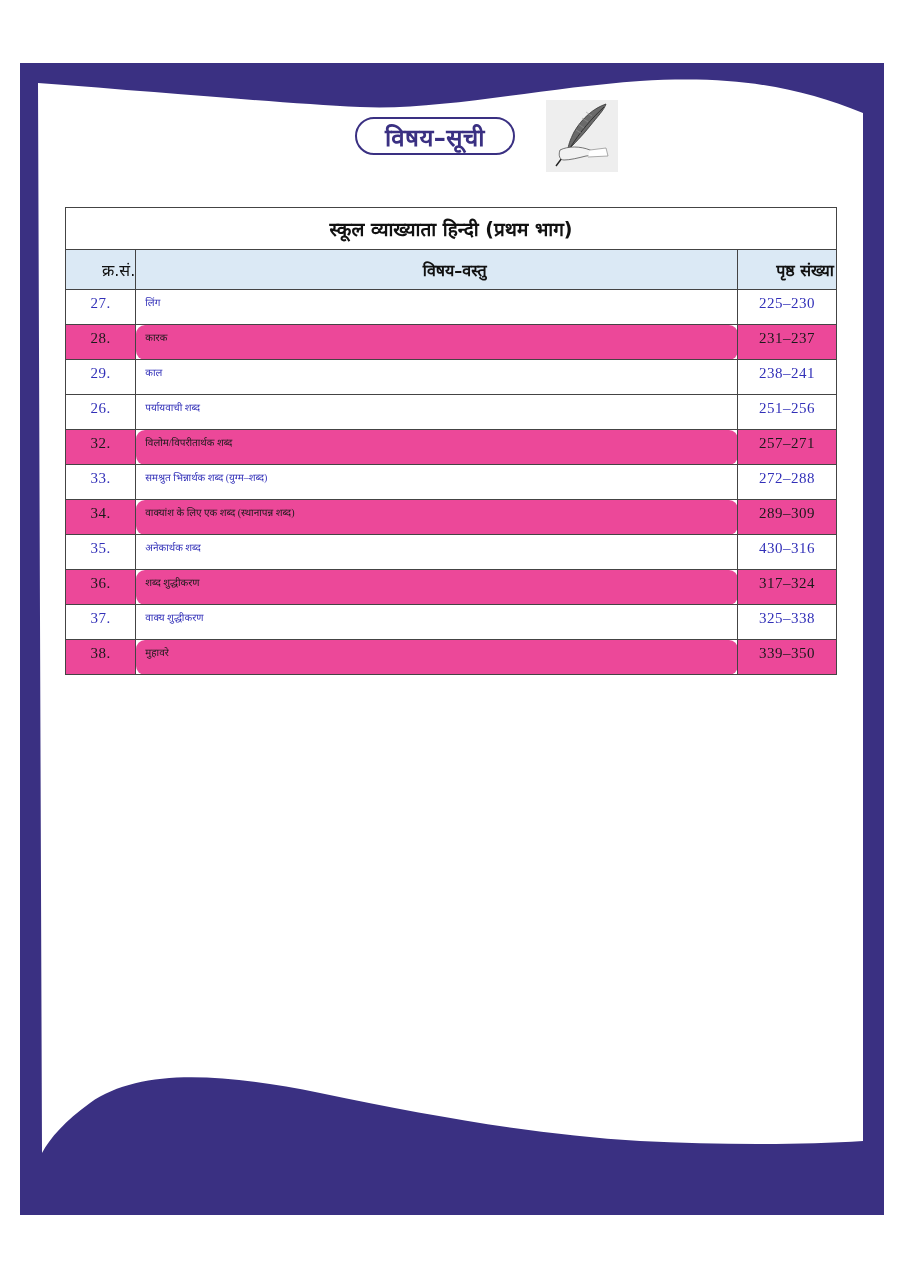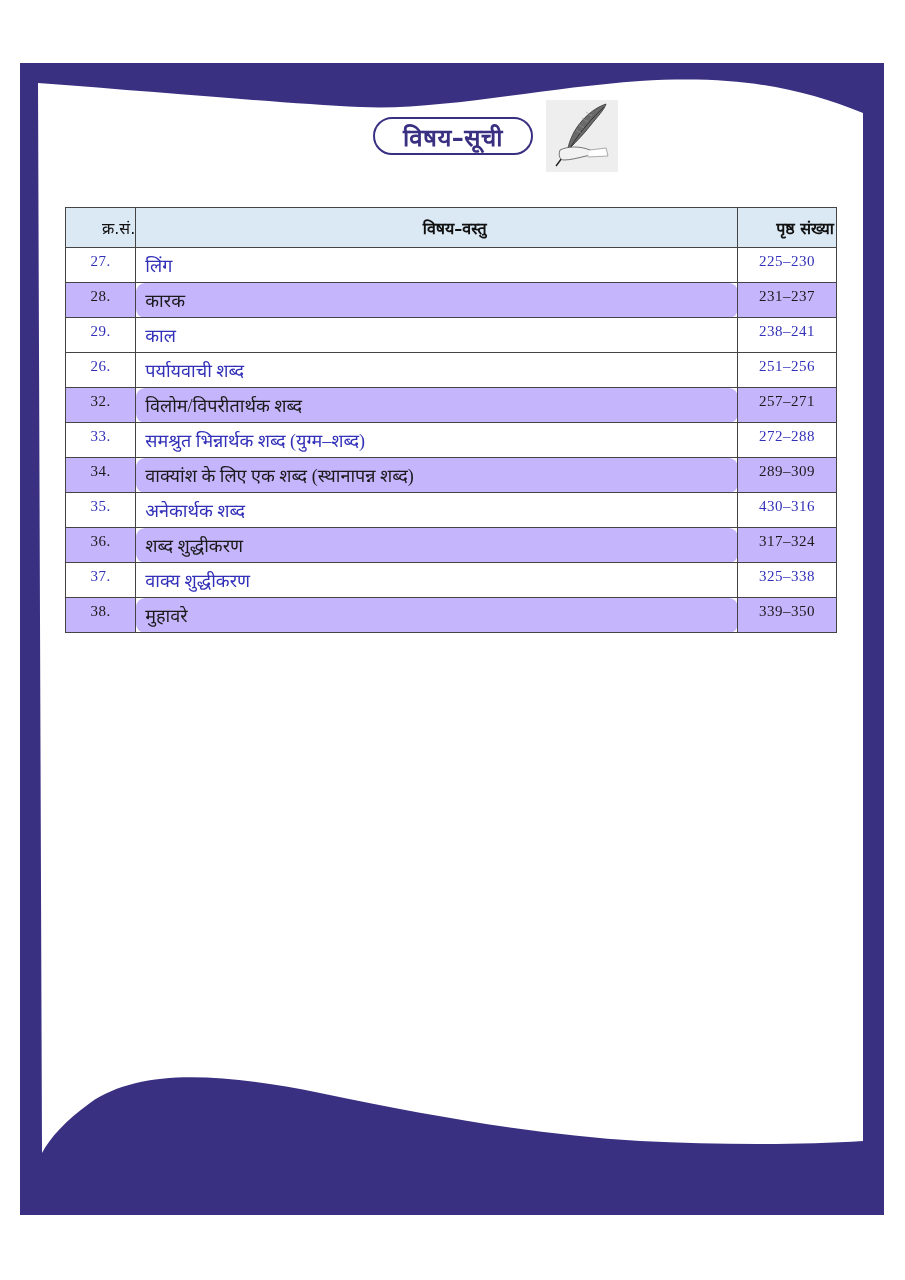"विषय–सूची" .title-pill { left: 373px -> 355px }
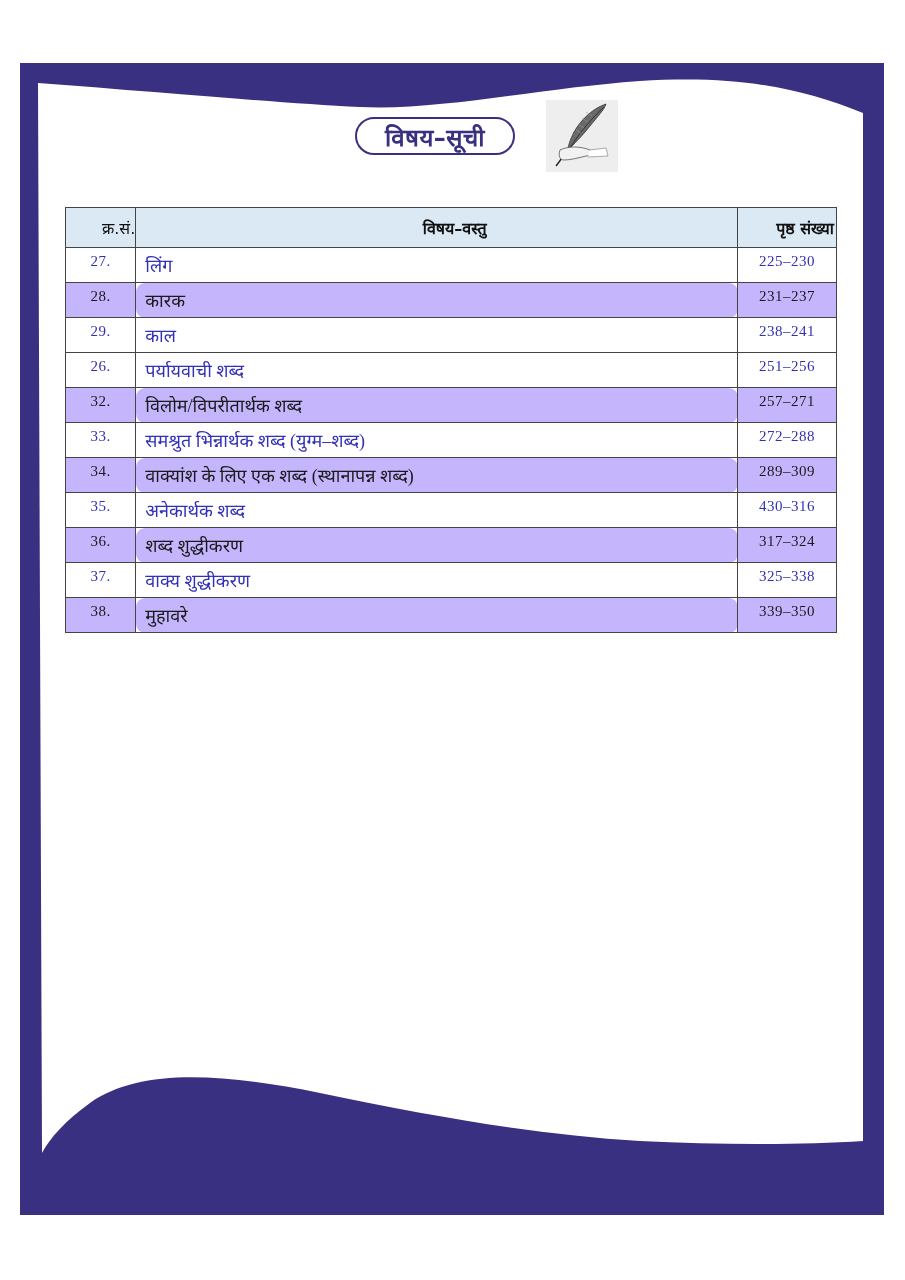"स्कूल व्याख्याता हिन्दी (प्रथम भाग)" tr.caption-row { html: none -> <tr> <th>स्कूल व्याख्याता हिन्दी (प्रथम भाग)</th> </tr> }
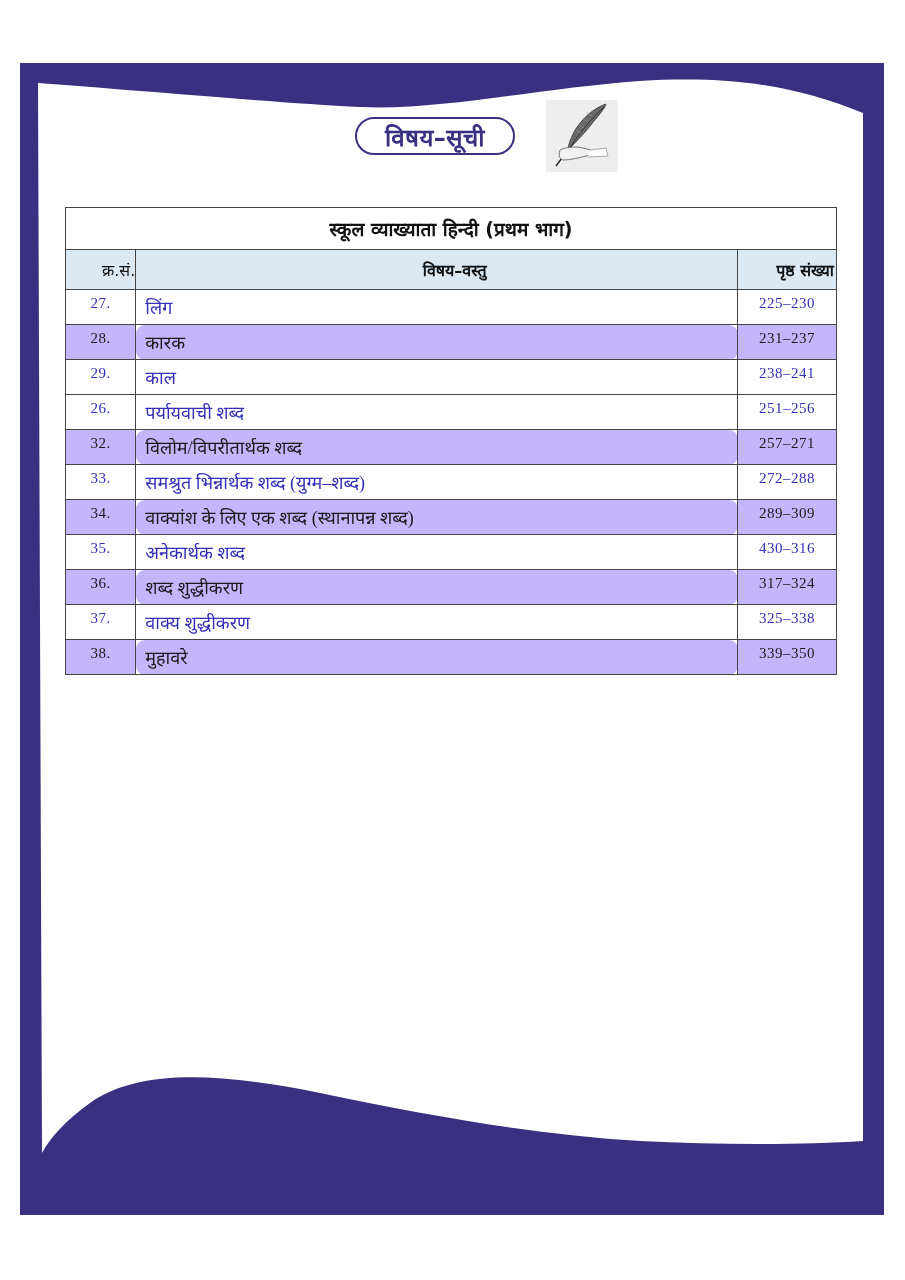"लिंग" .topic-text { font-size: 18px -> 10px }
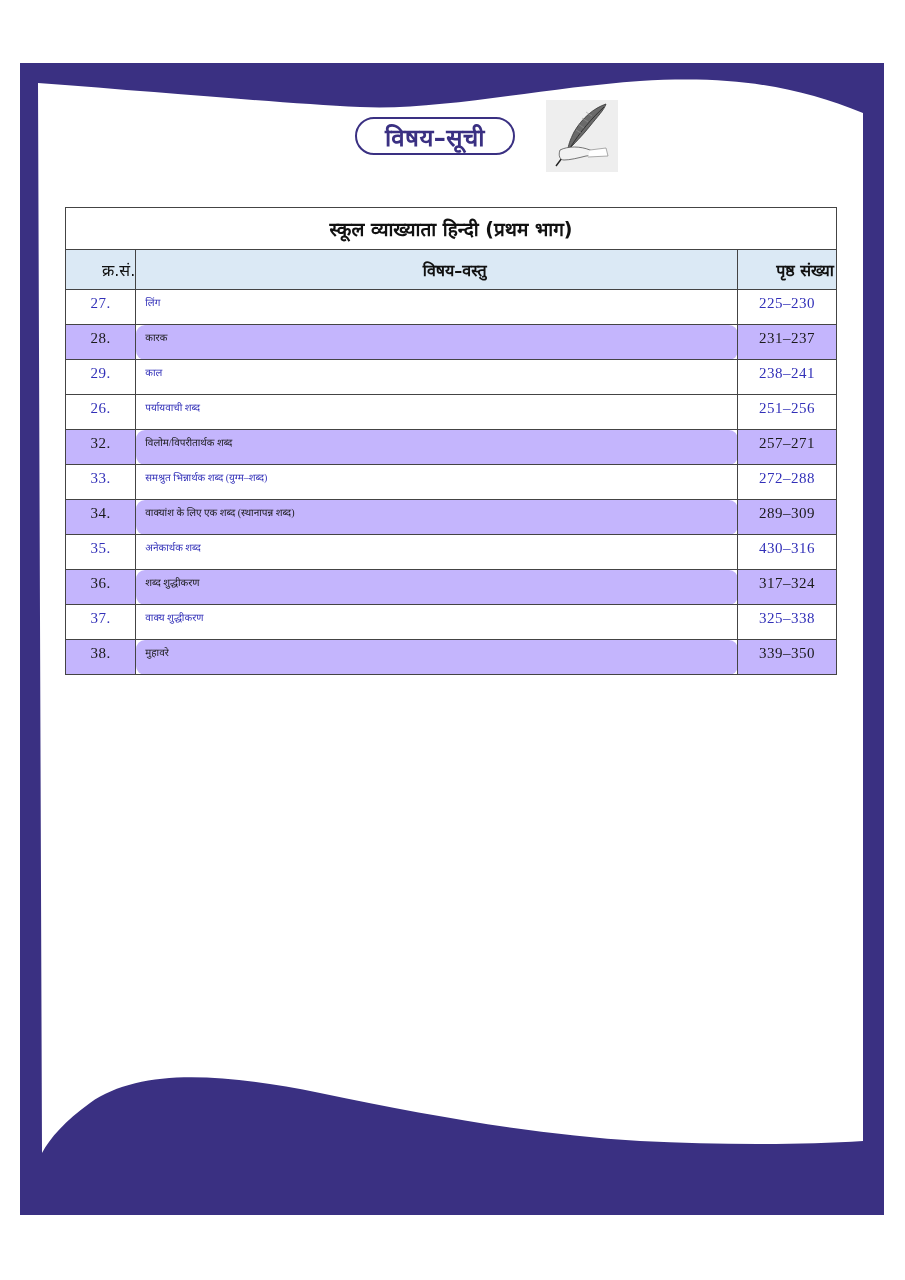"28." .row-even { background: #c4b5fd -> #ec4899 }
